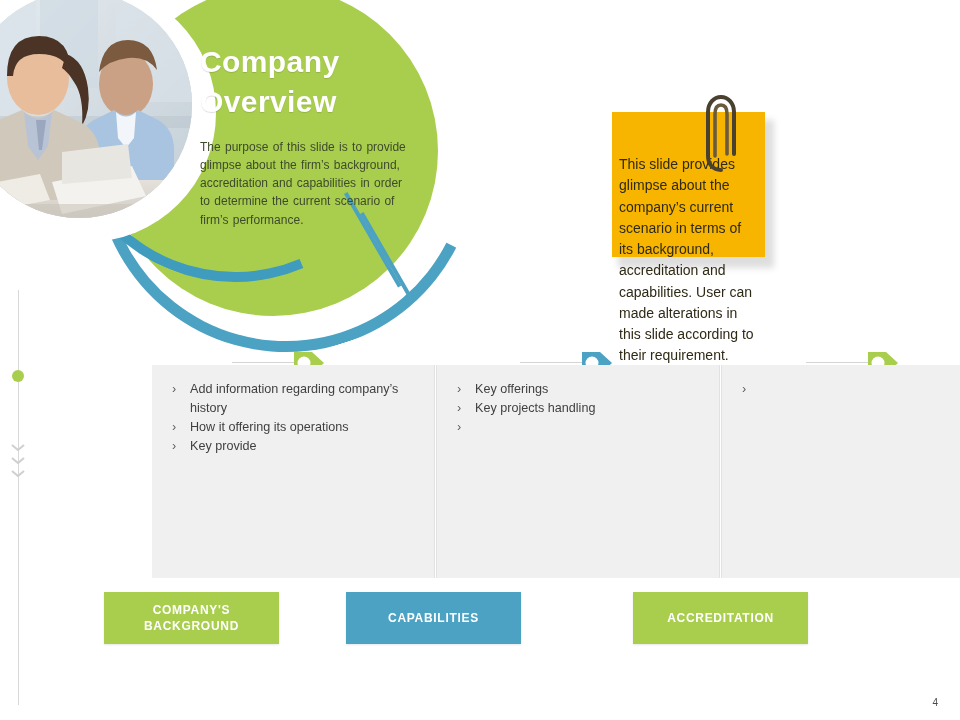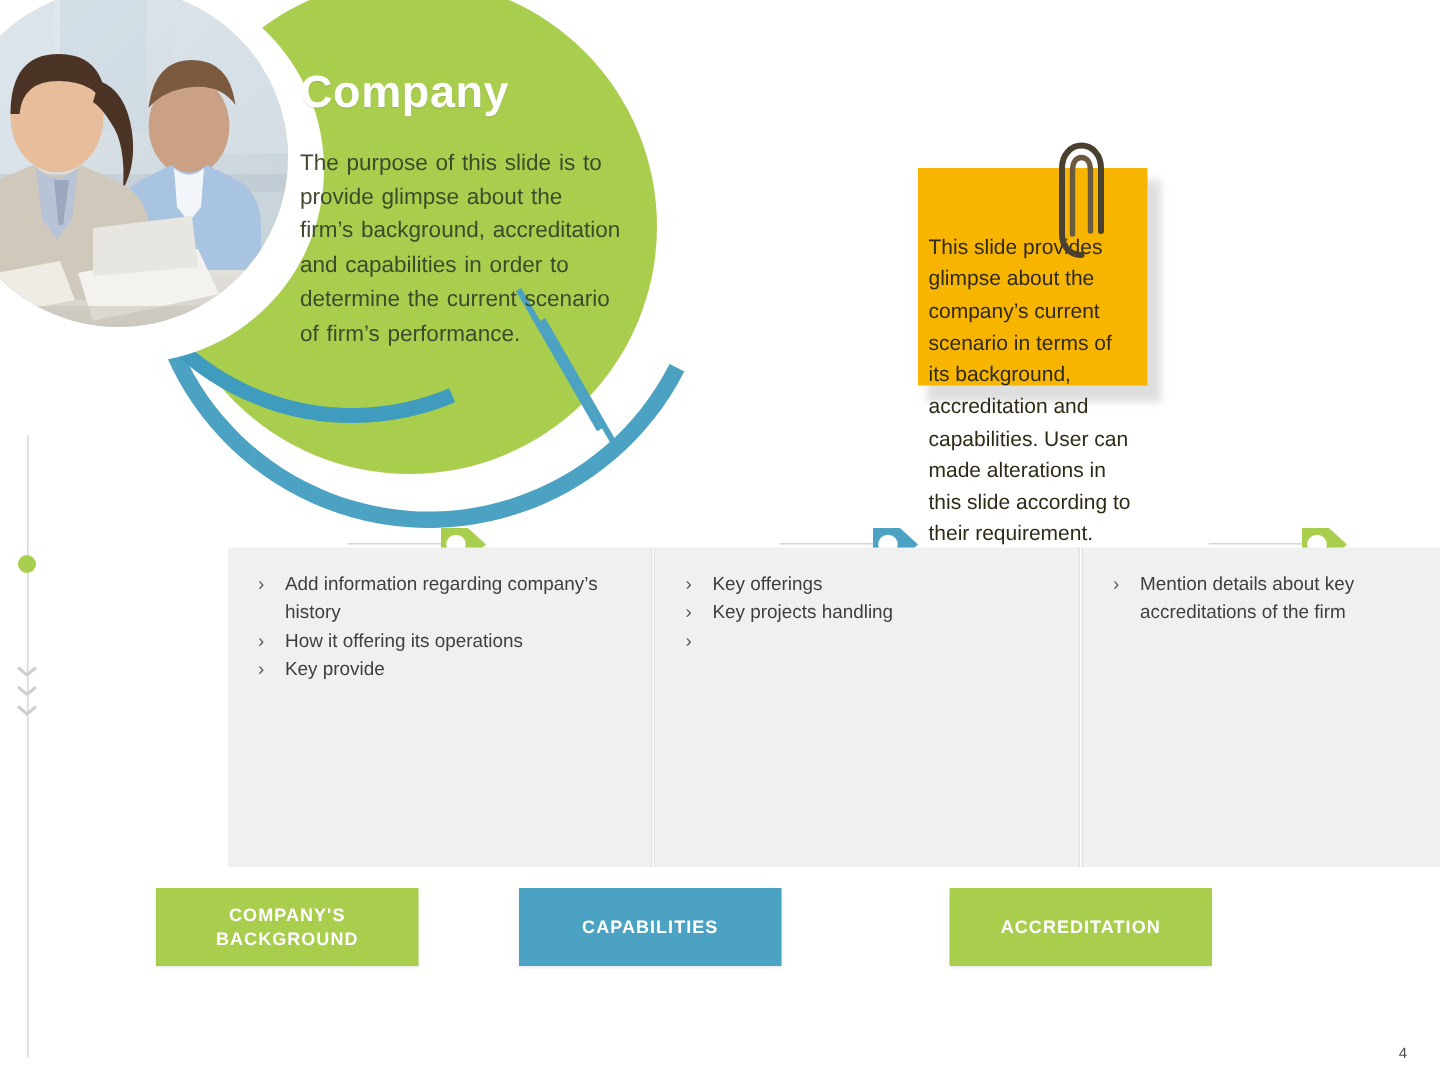"Overview" div { html: none -> <div>Overview</div> }
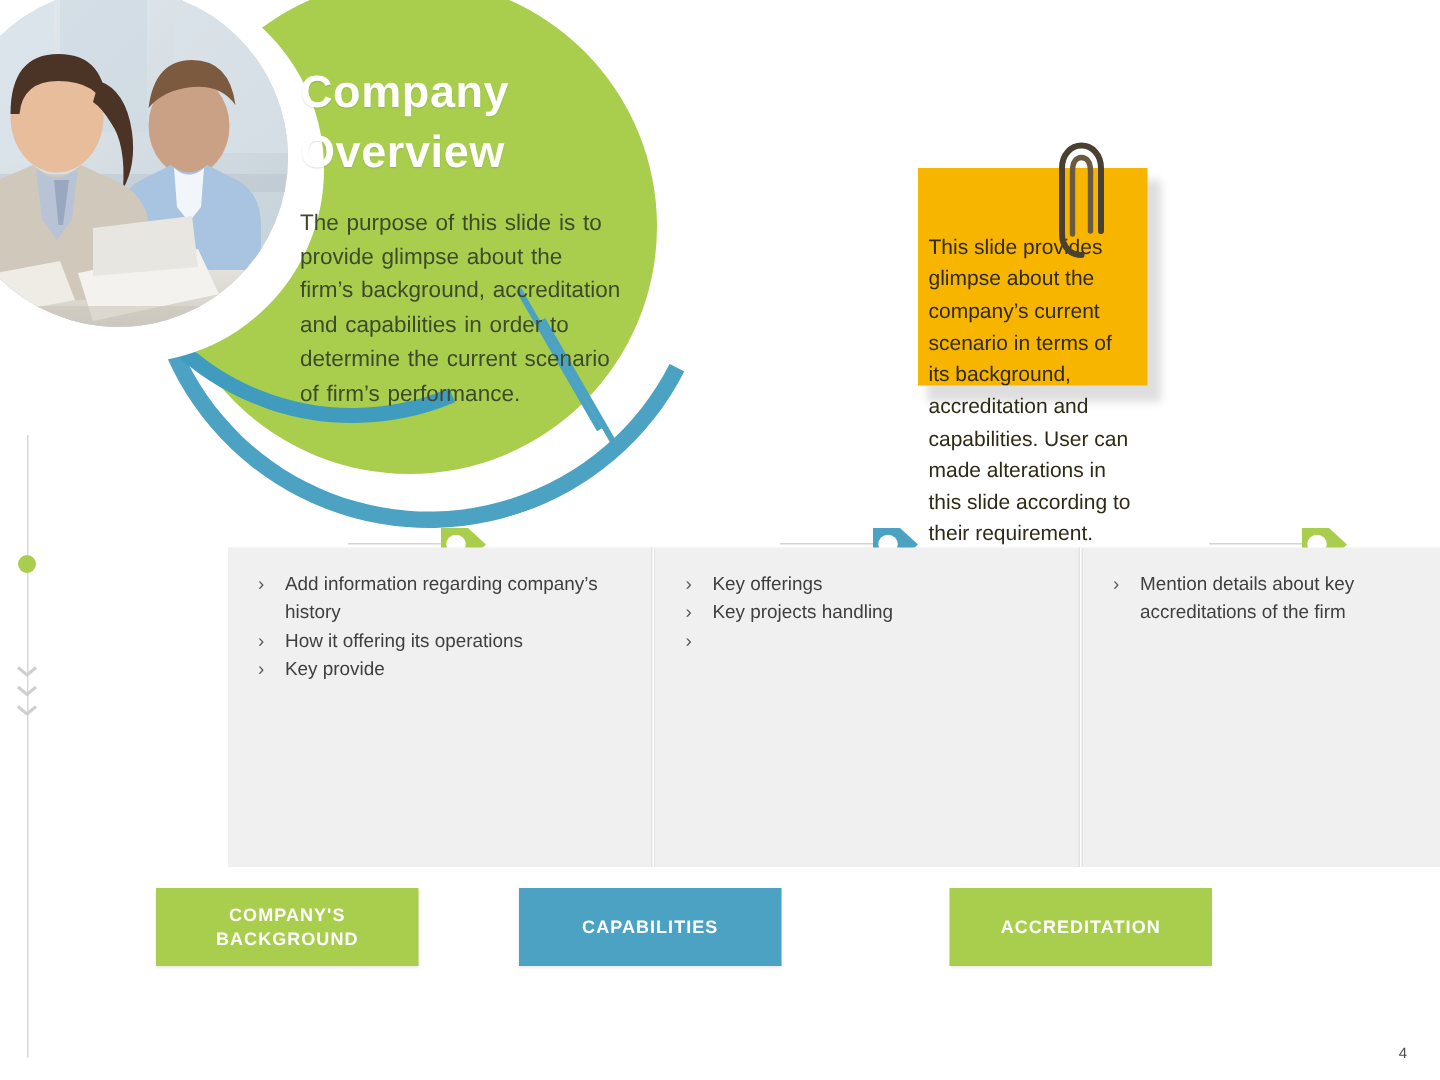"The purpose of this slide" .hero-desc { font-size: 15px -> 12px }
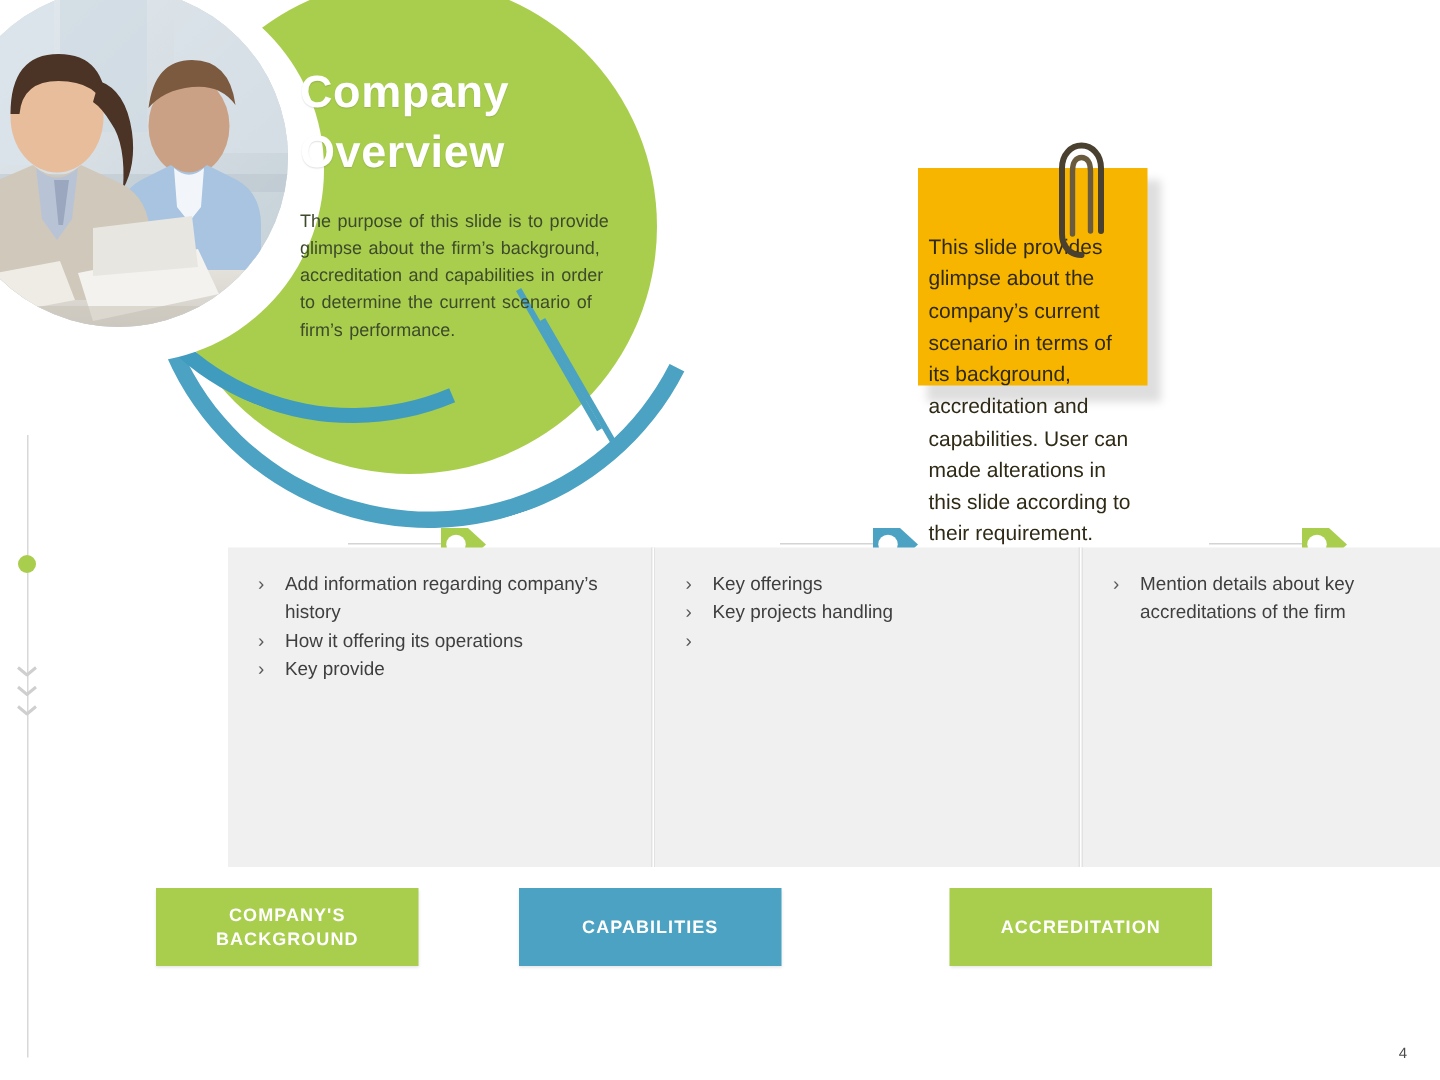"Mention details about key accreditations" span { html: <span>Mention details about key accreditations of the firm</span> -> none }
